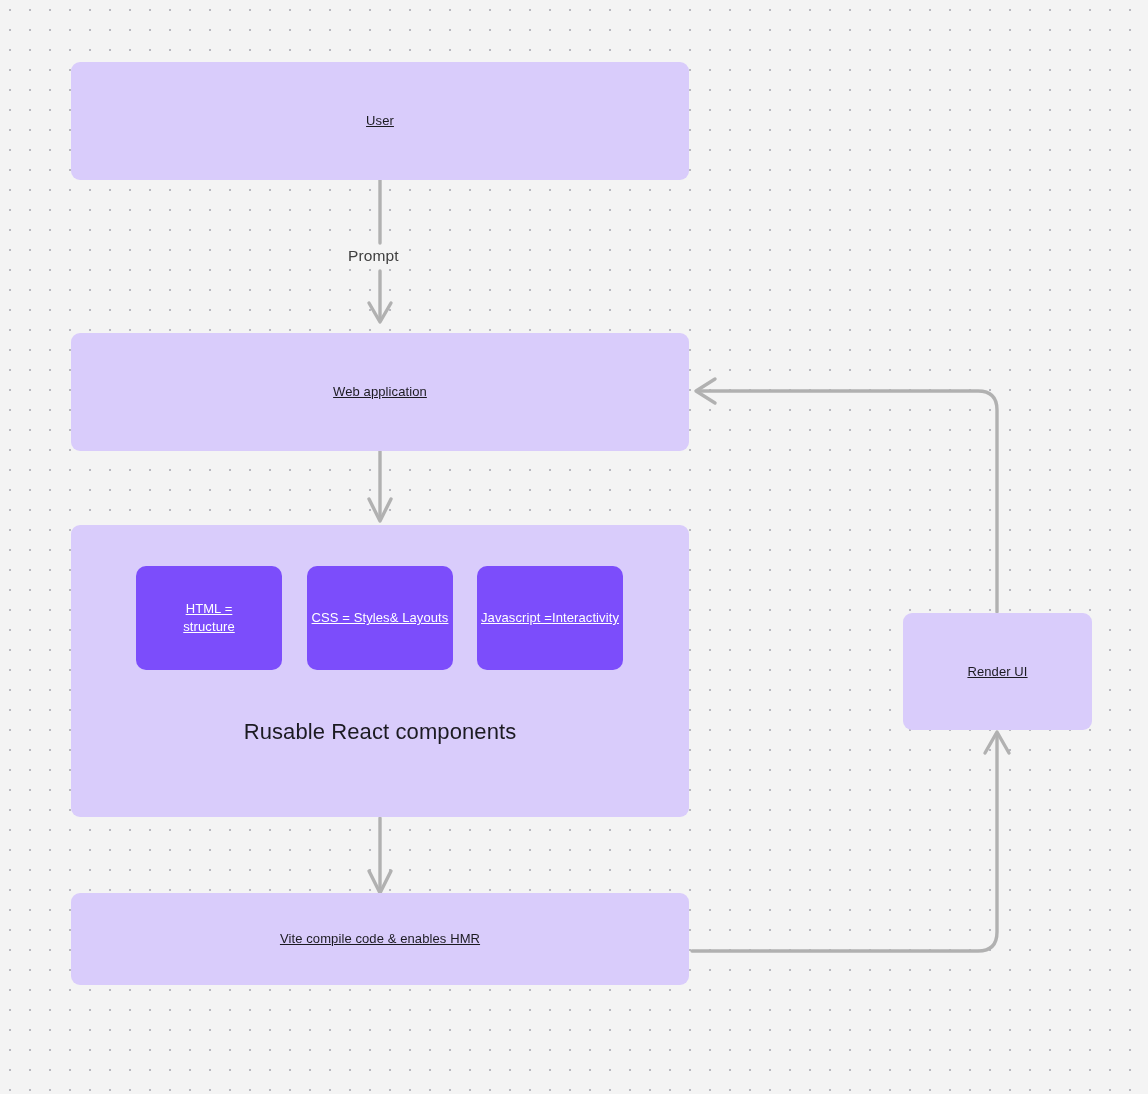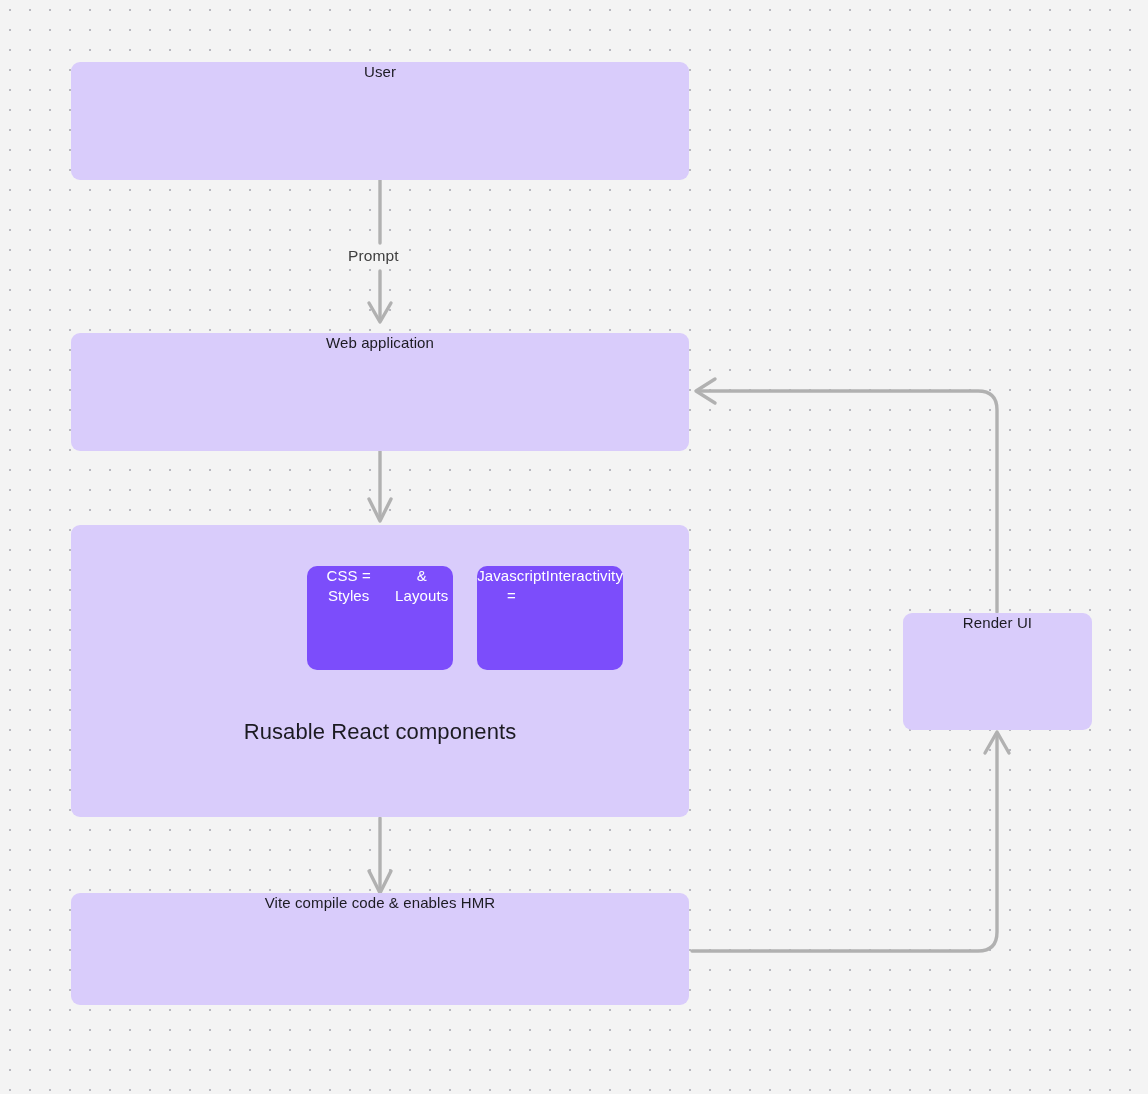"User" .node { align-items: flex-start -> center; font-size: 15px -> 13px; text-decoration: none -> underline }
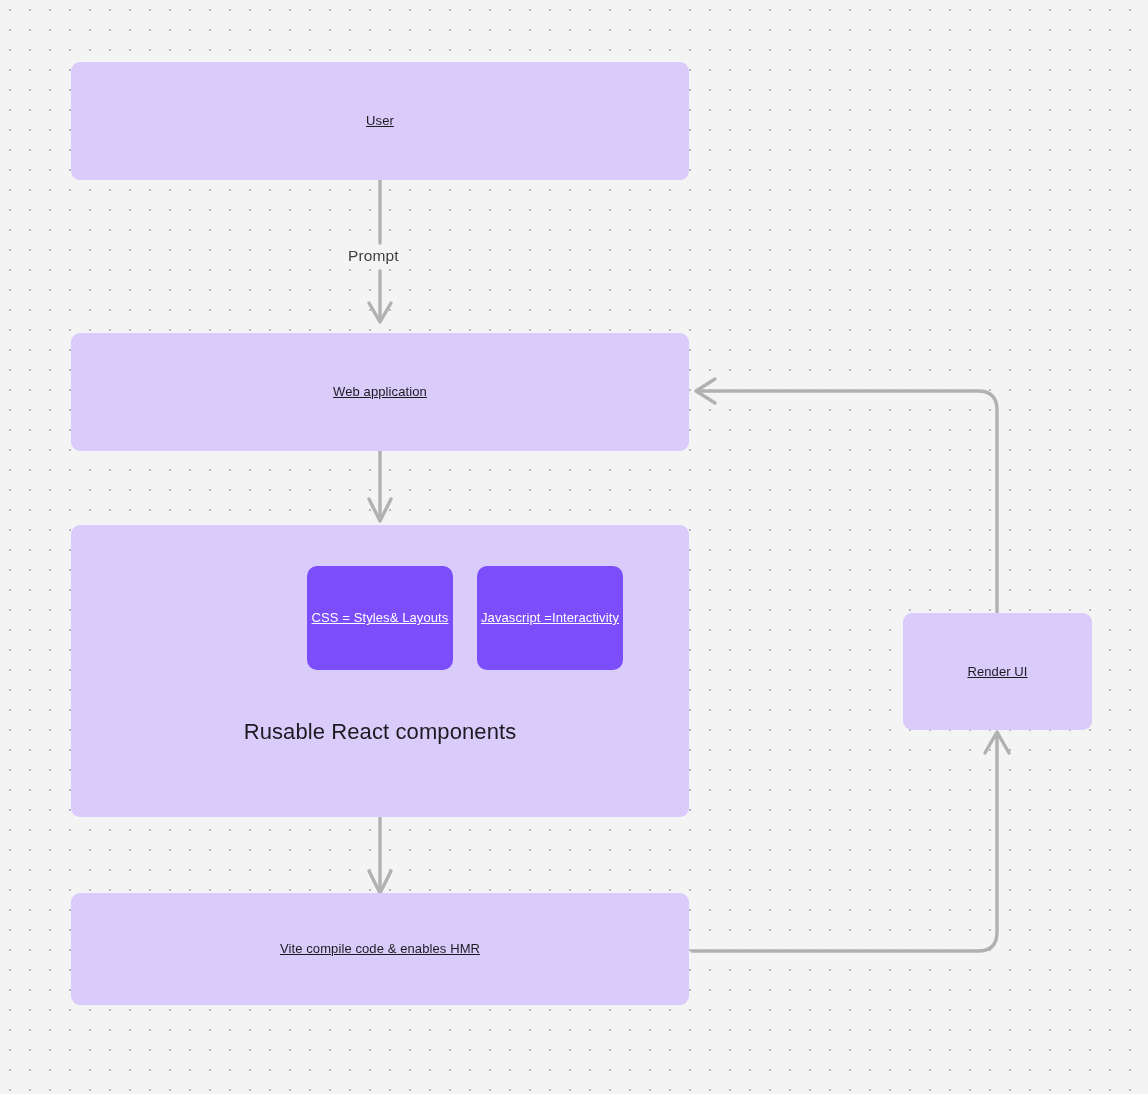"HTML =" div.node { html: none -> <div> <span>HTML =</span> <span>structure</span> </div> }
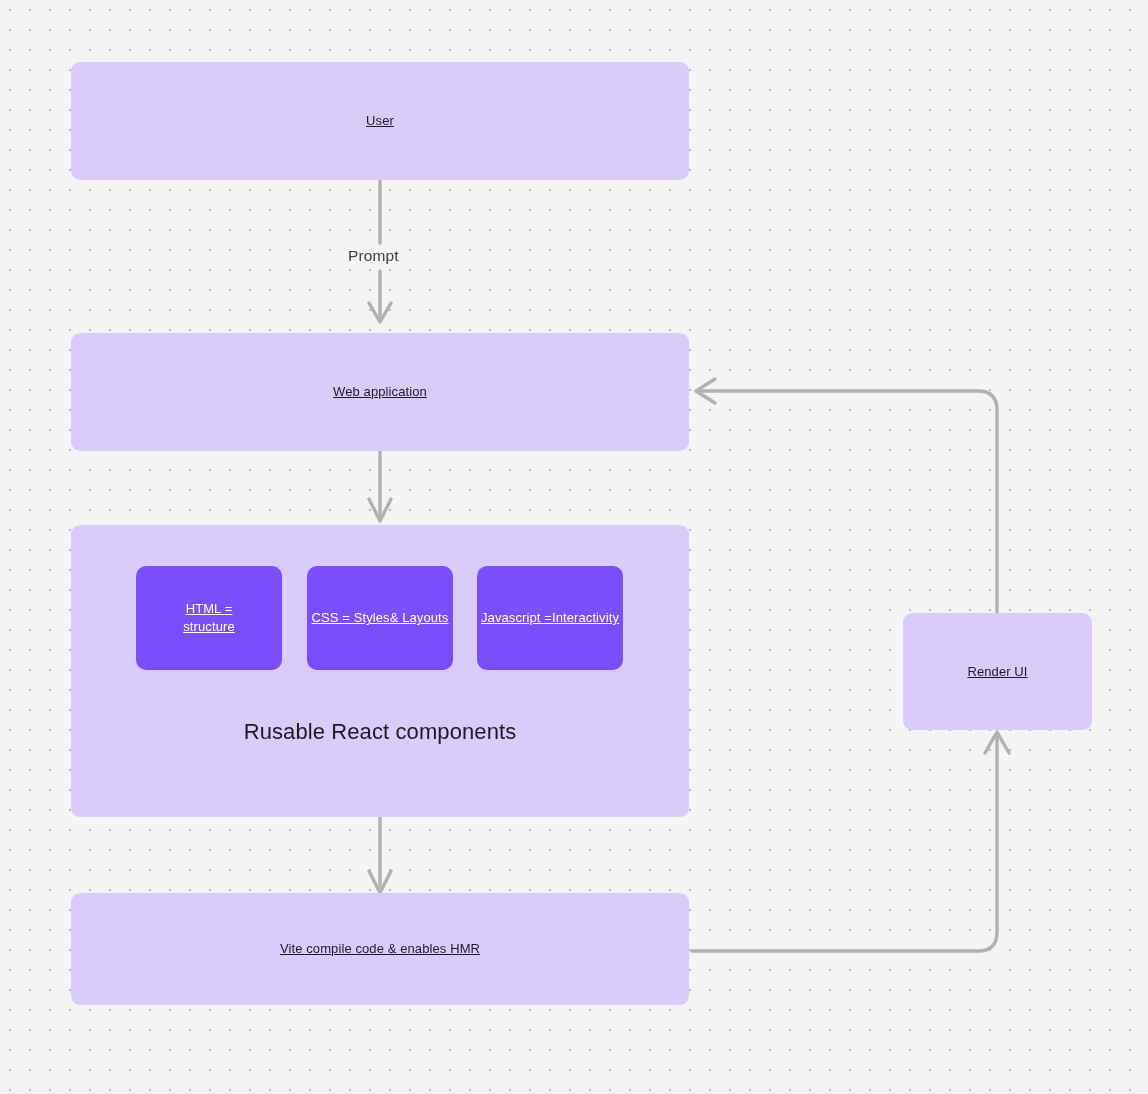"Vite compile code & enables" div.node { height: 112px -> 92px }
